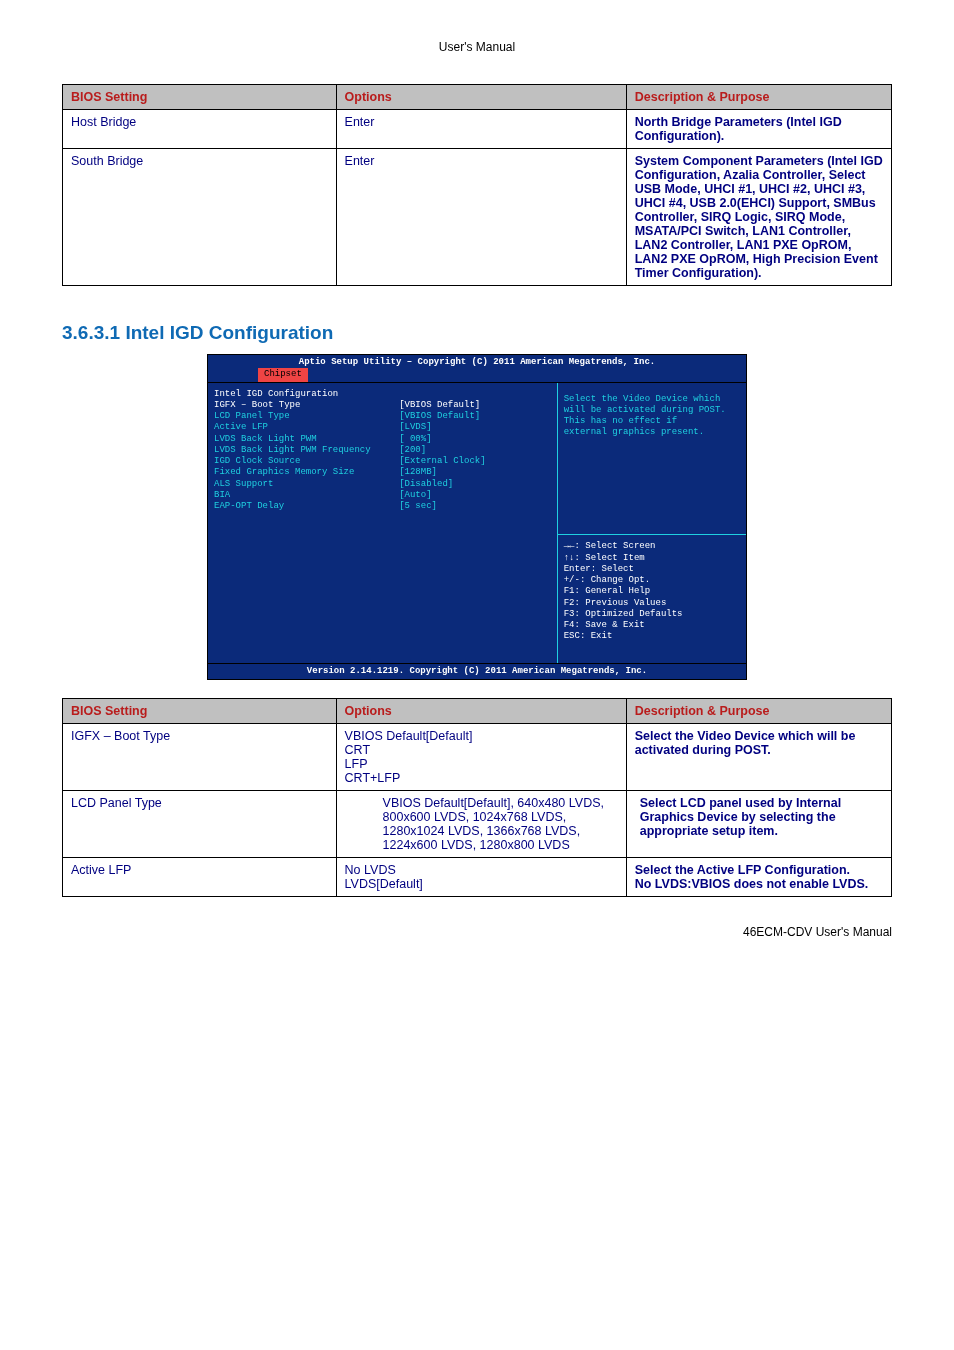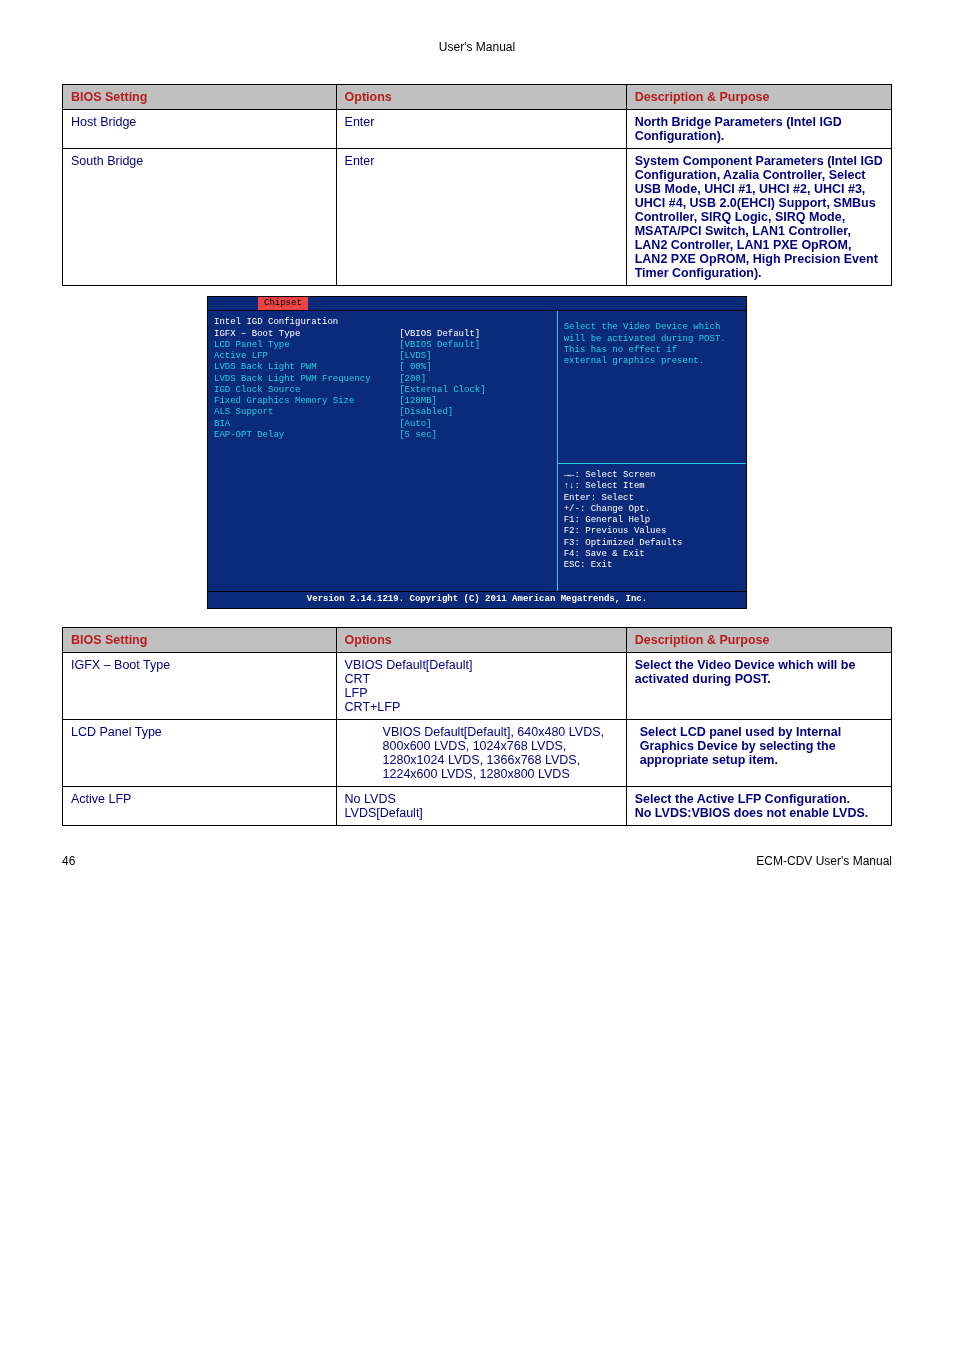"3.6.3.1 Intel IGD Configuration" div.section-title { html: none -> <div>3.6.3.1 Intel IGD Configuration</div> }
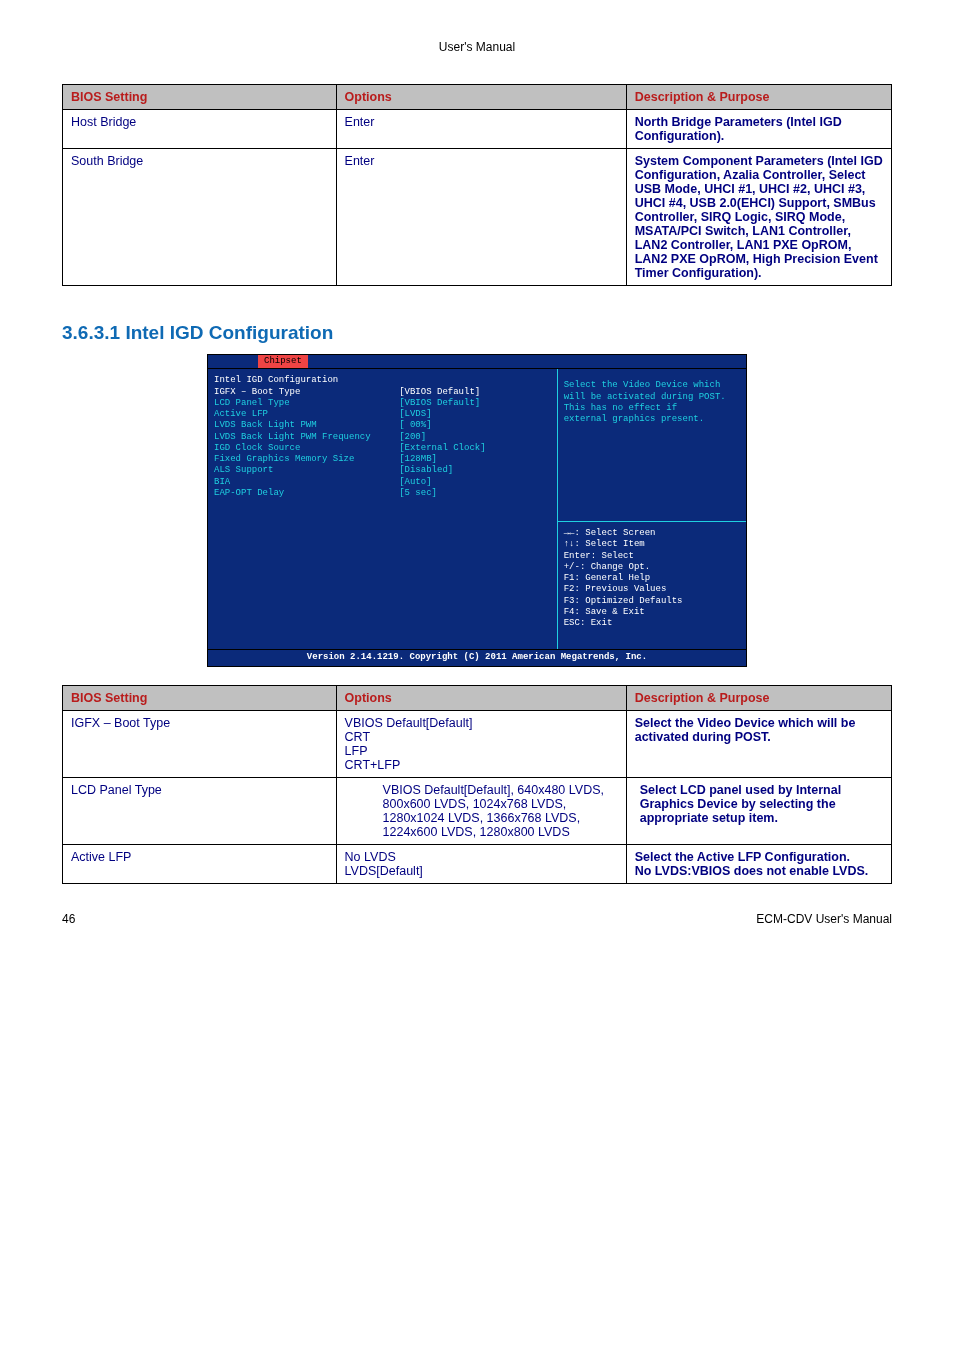"Aptio Setup Utility – Copyright" div.bios-title { html: none -> <div>Aptio Setup Utility – Copyright (C) 2011 American Megatrends, Inc.</div> }
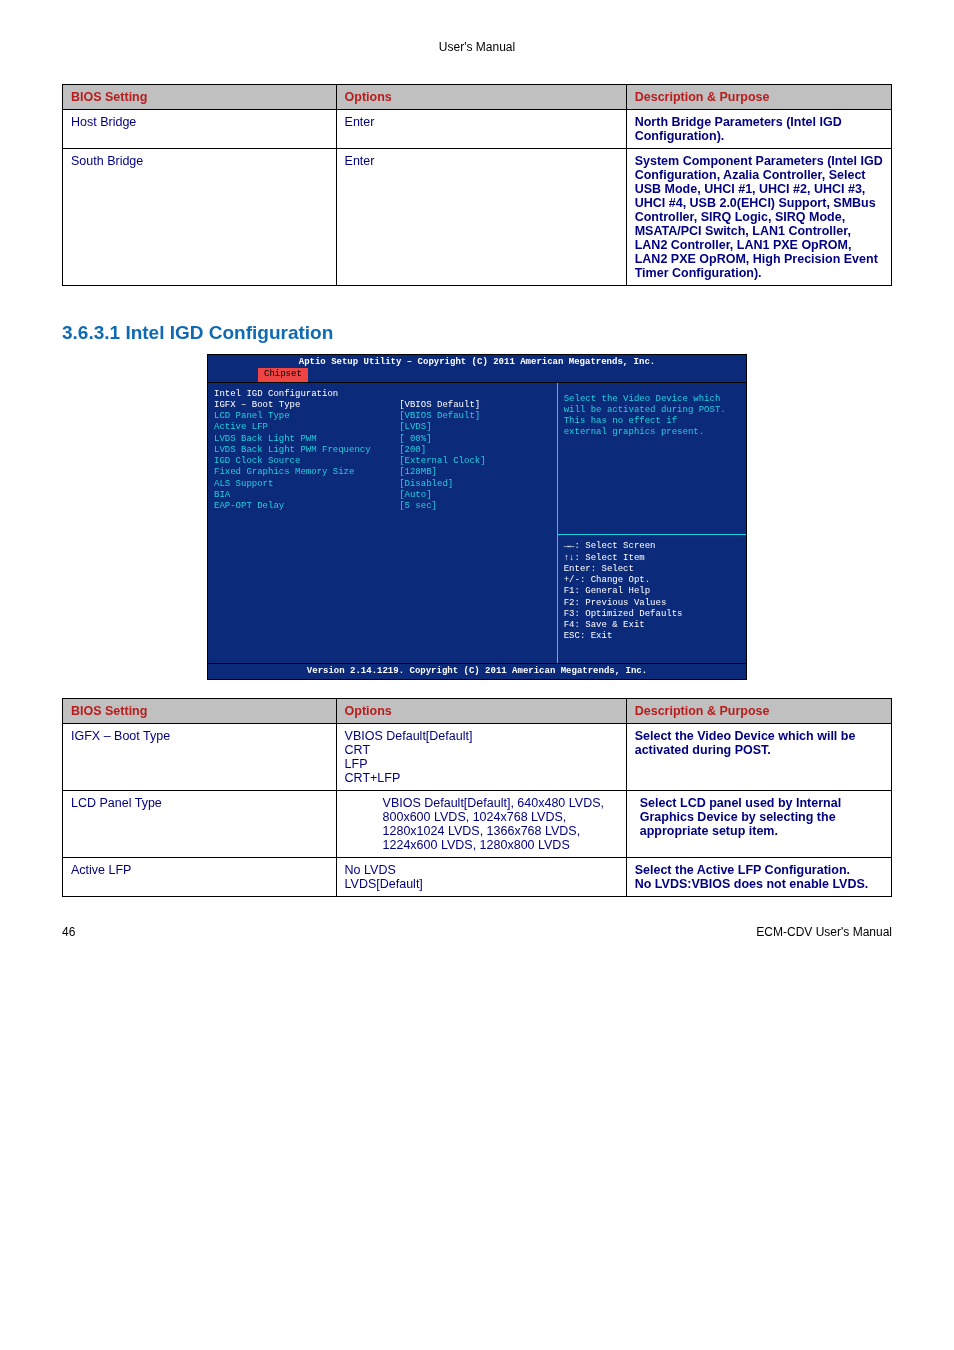"46" .footer-row { gap: 22px -> none; justify-content: space-between -> flex-end }
